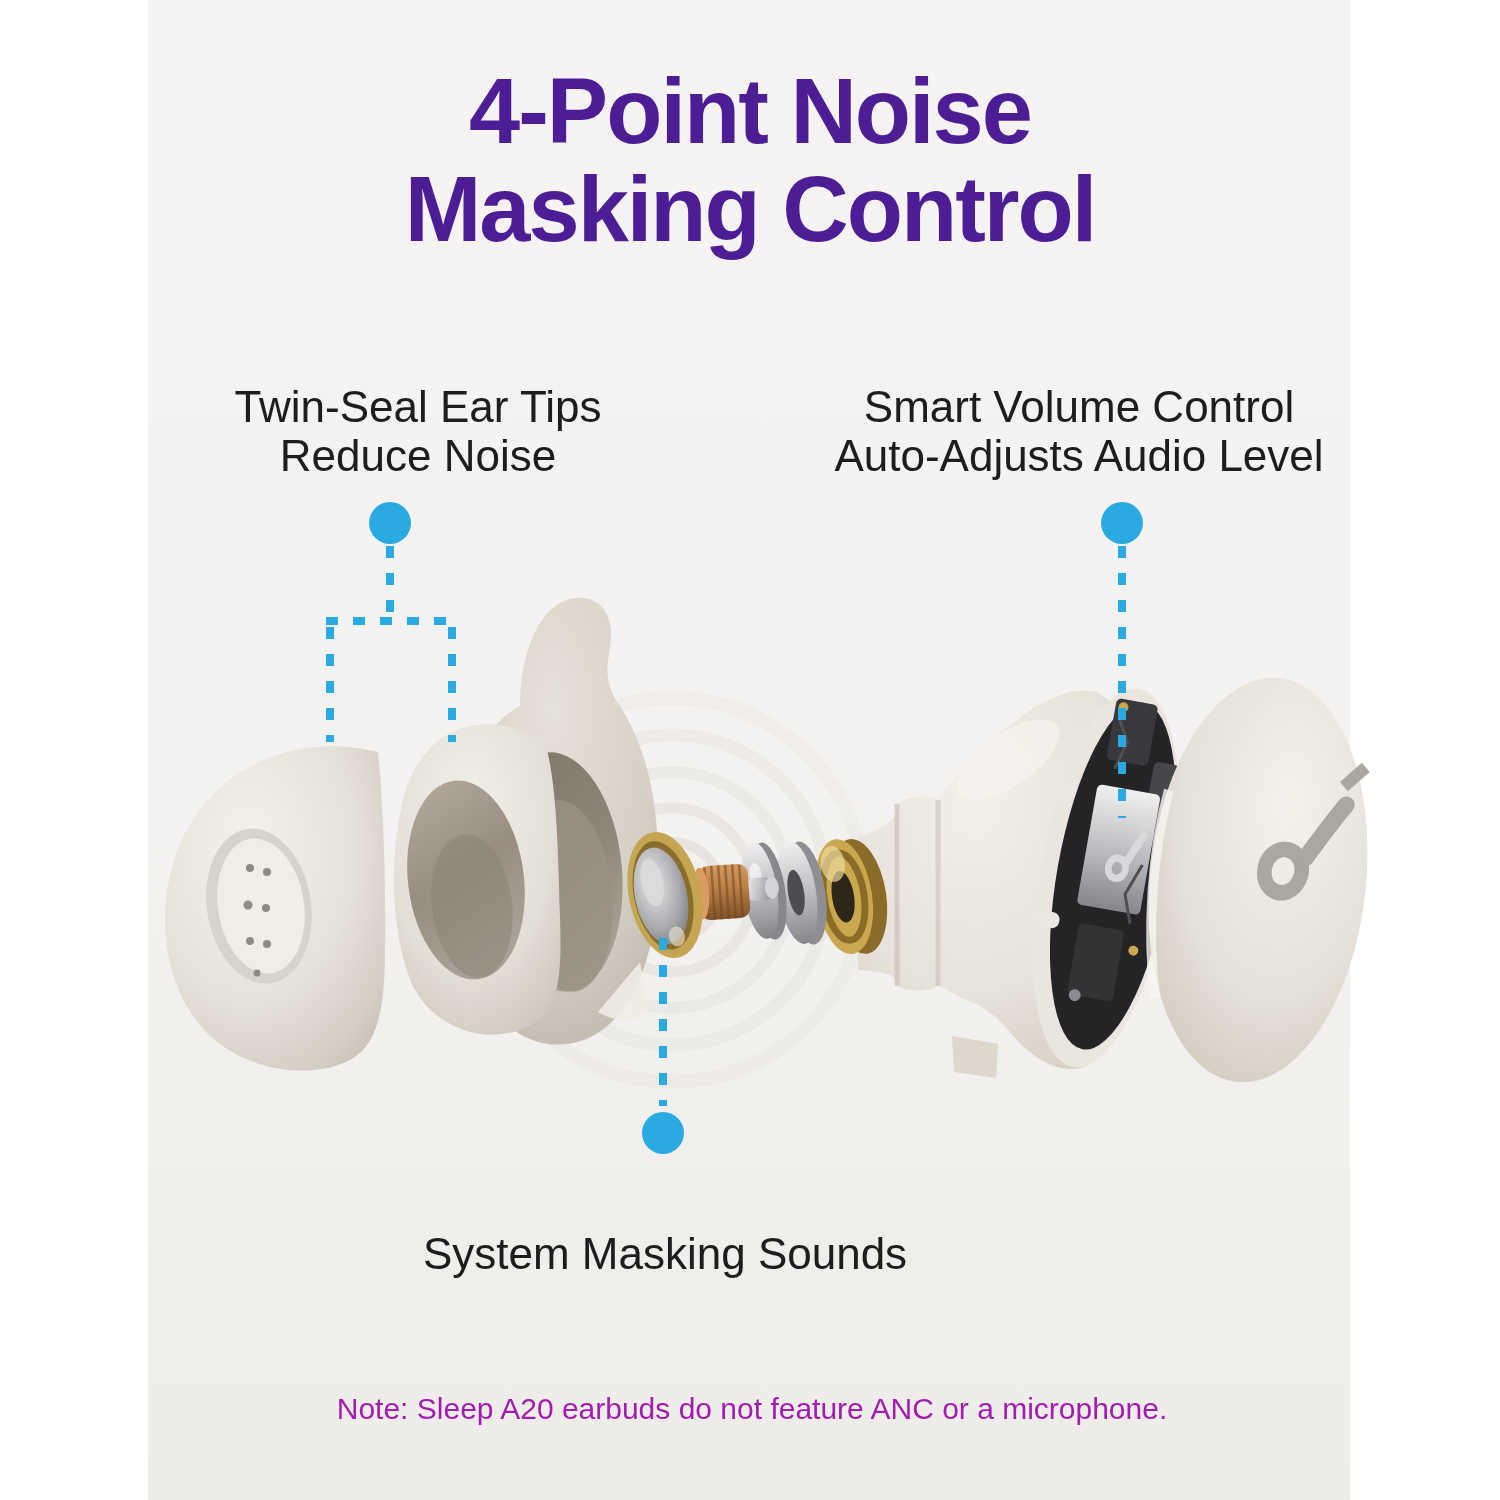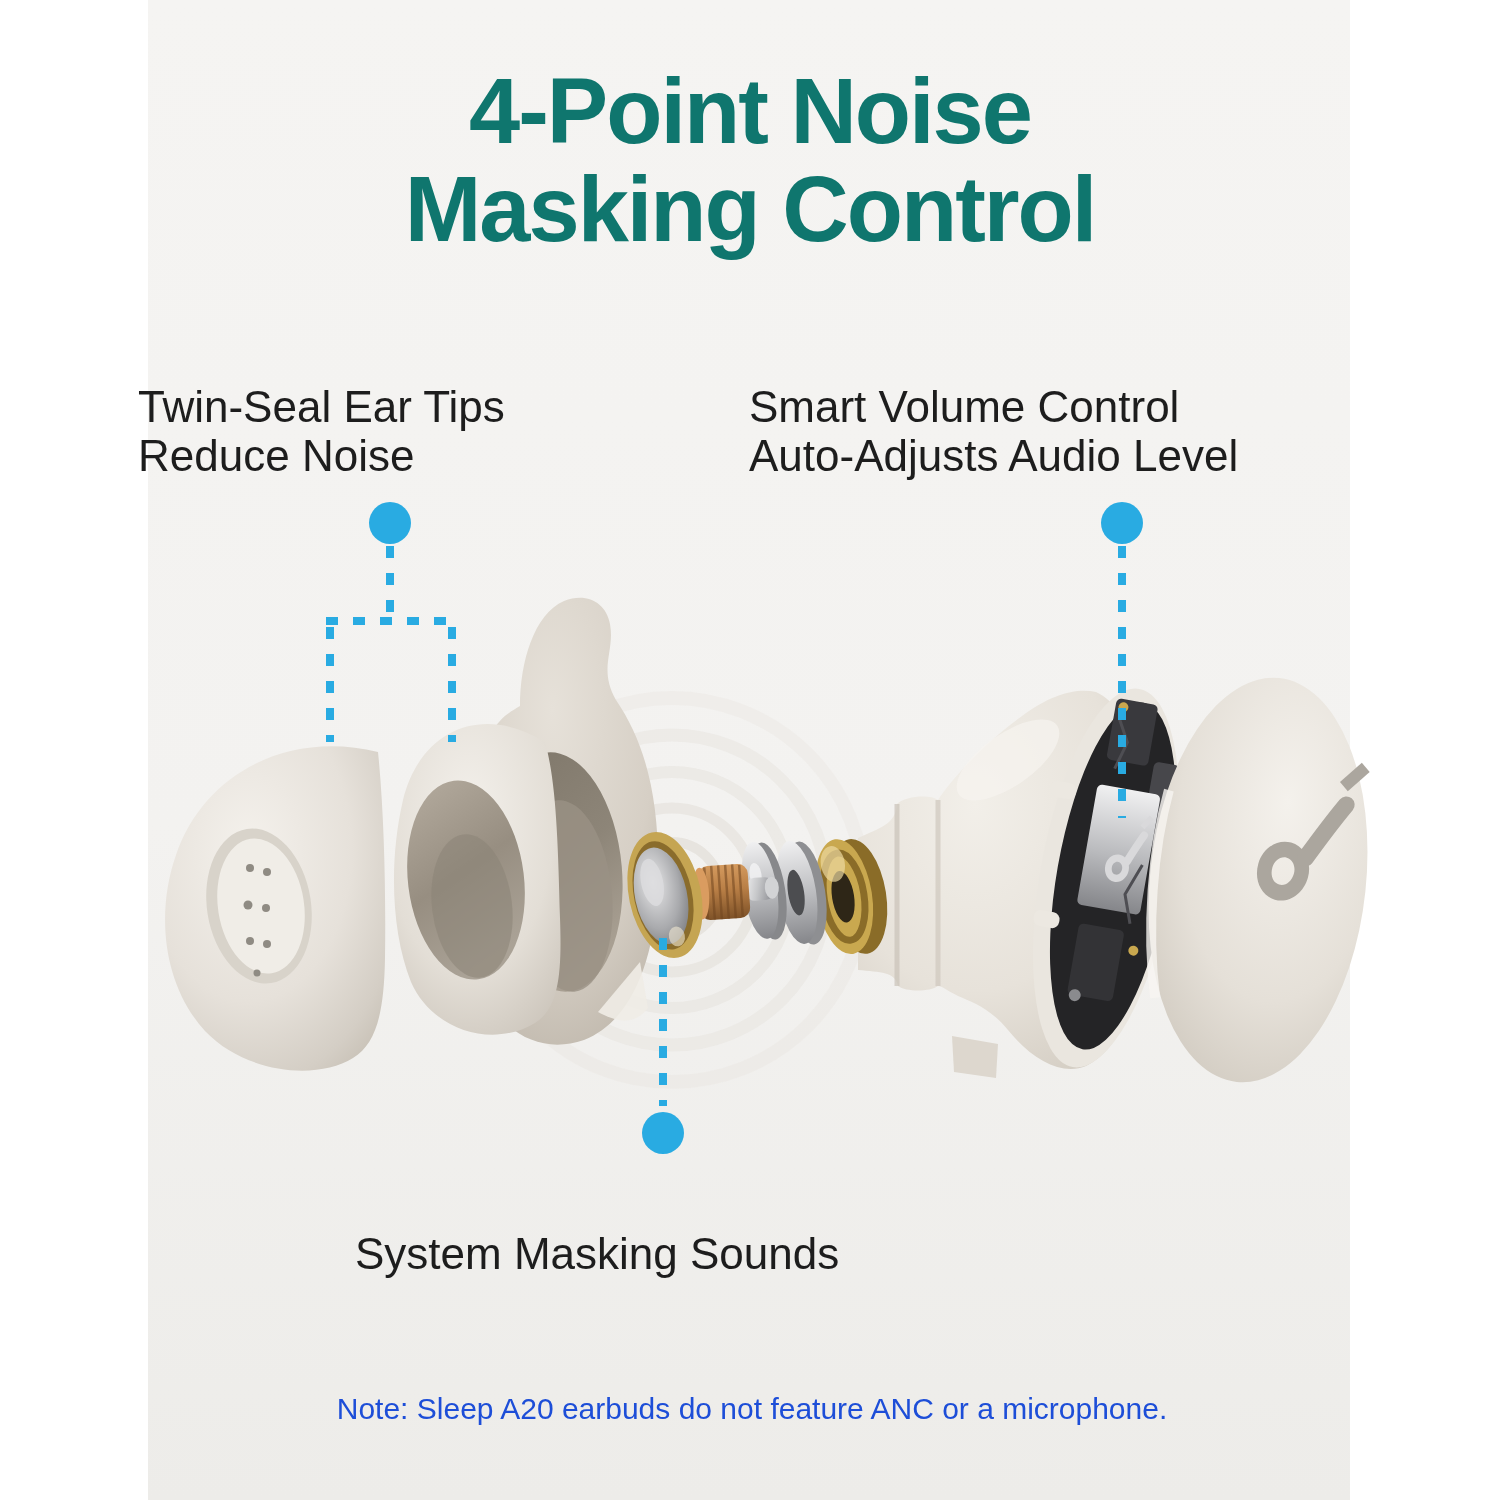"4-Point Noise" .page-title { color: #0f766e -> #4c1d95 }
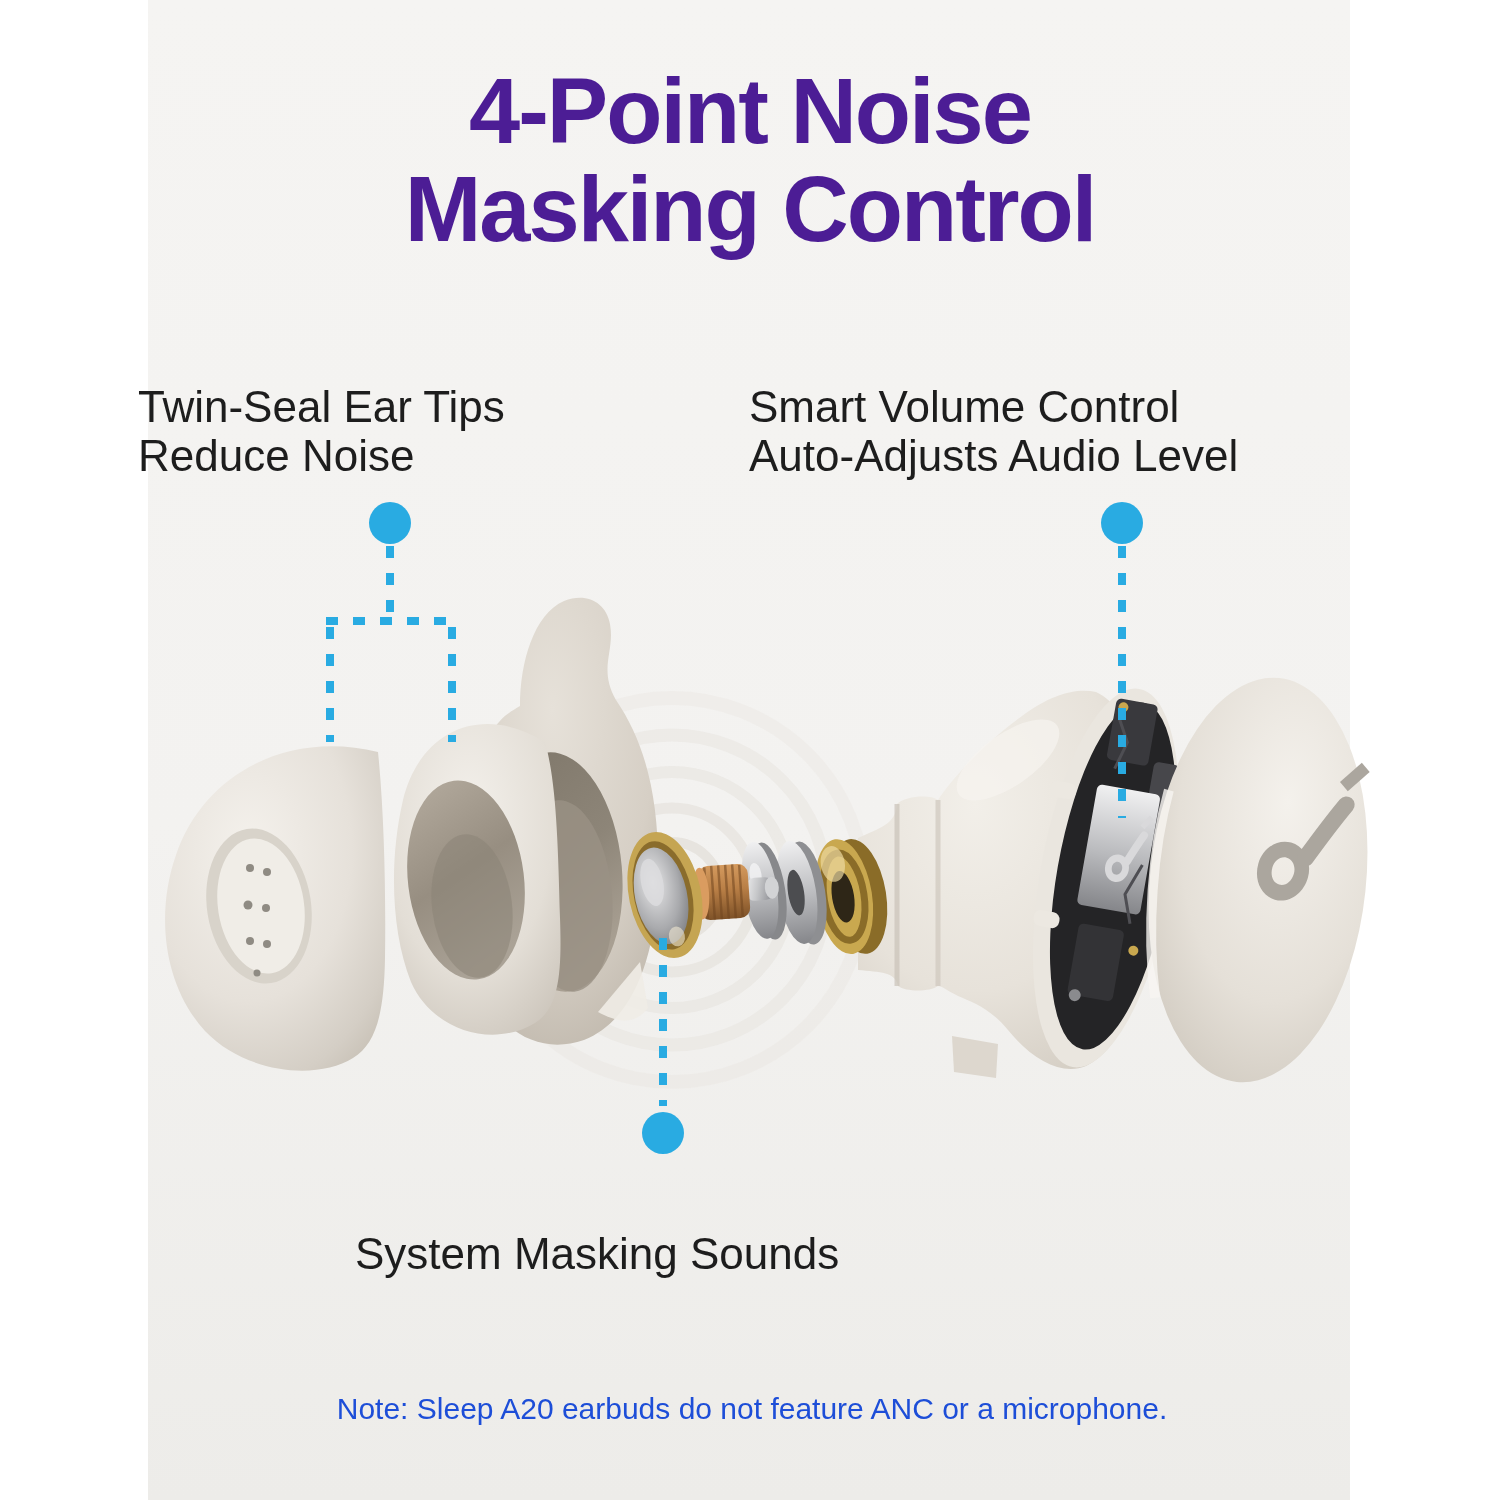"Twin-Seal Ear Tips" .callout-label { text-align: left -> center }
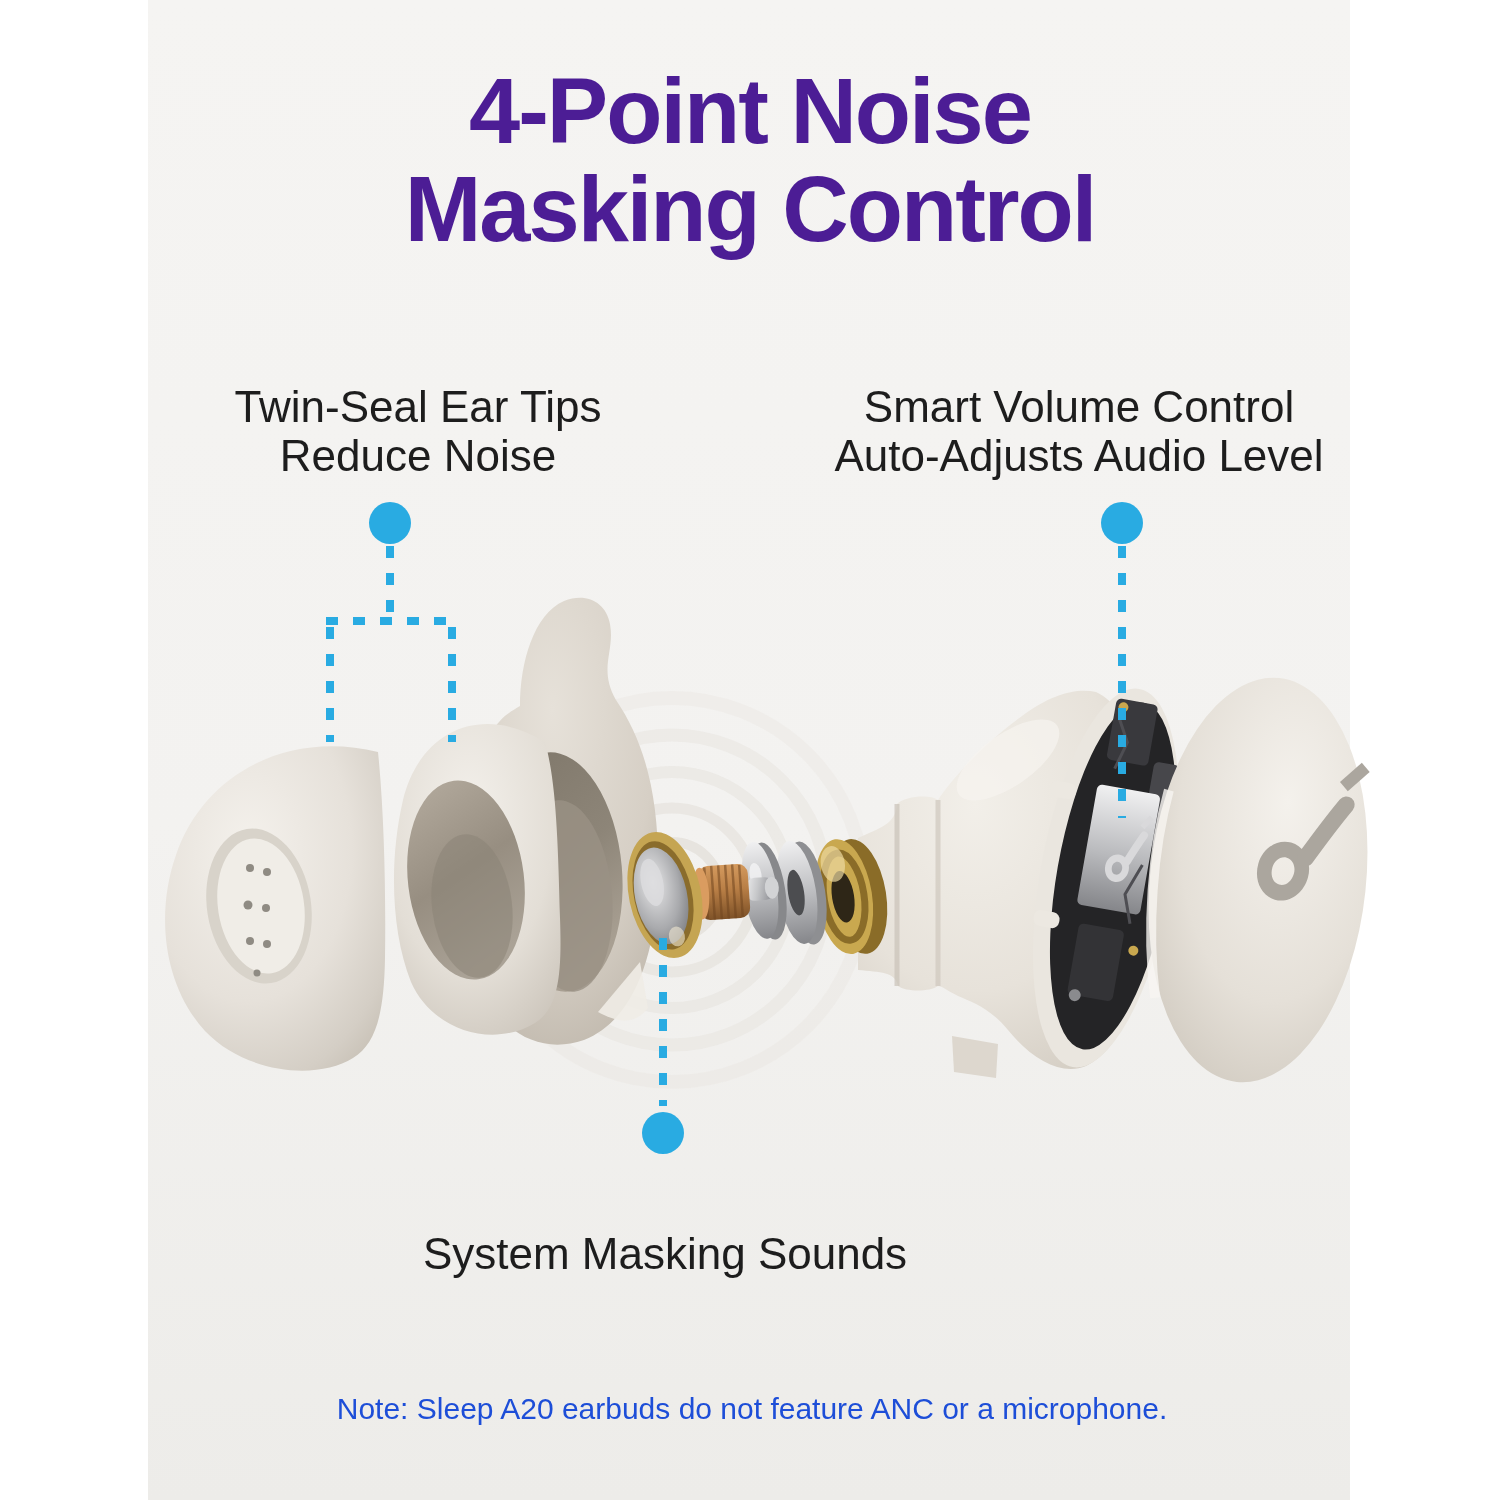"Note: Sleep A20 earbuds do" .footnote { color: #1d4ed8 -> #a21caf }
